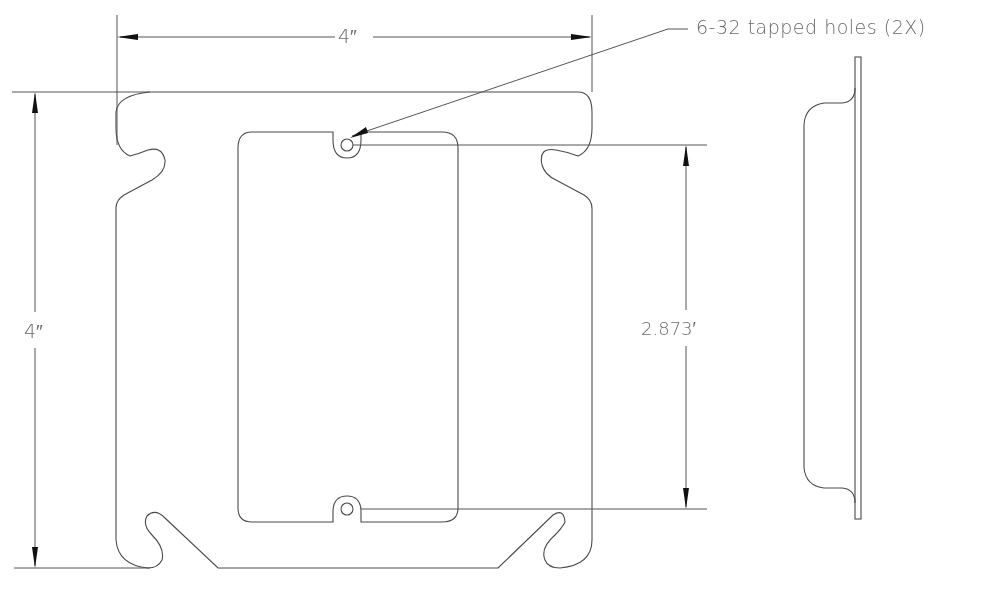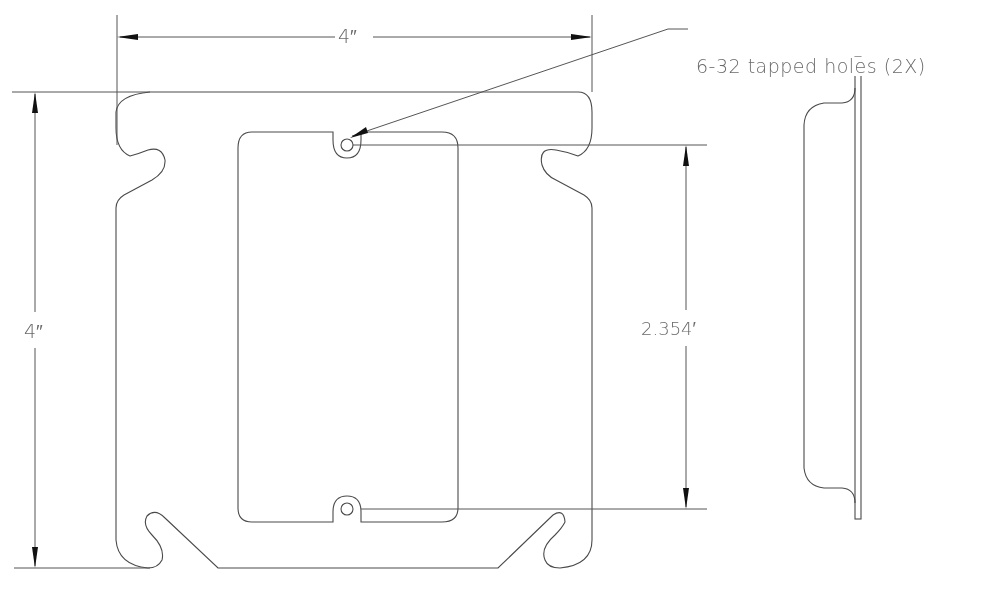"6-32 tapped holes (2X)" div.lbl { margin-top: 39px -> none }
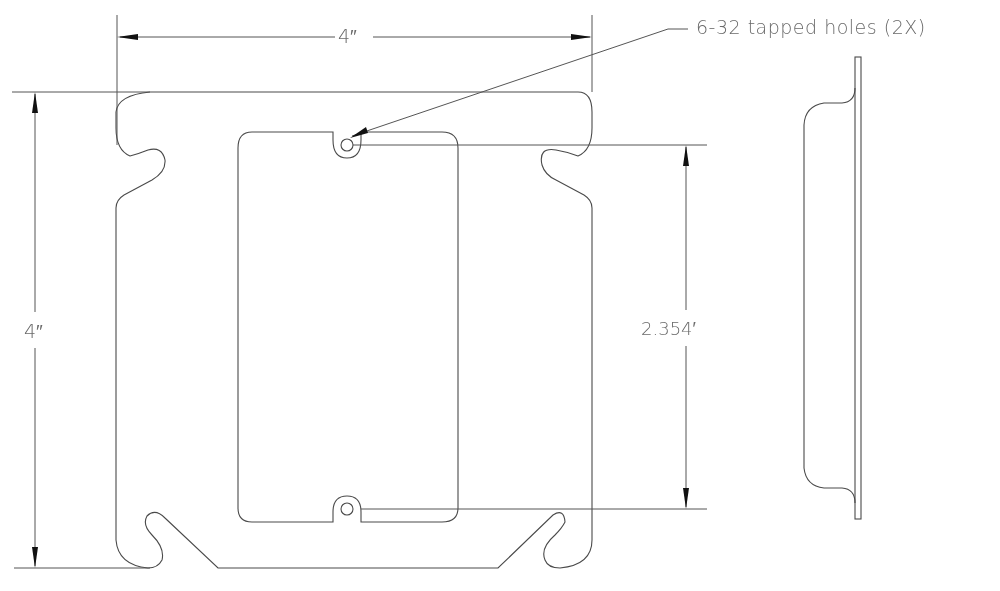"2.354′" div.lbl { text: 2.354 -> 2.873 }
